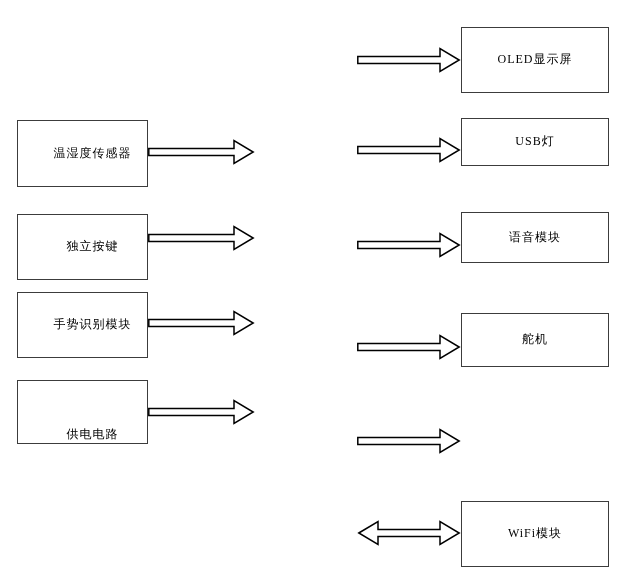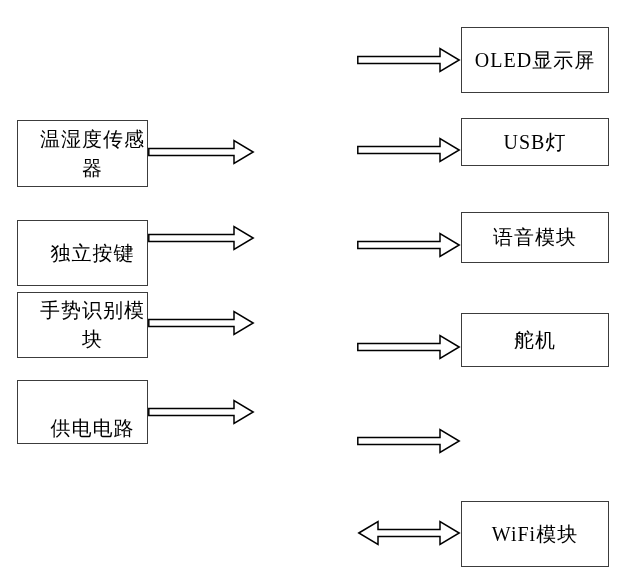"OLED显示屏" .box { font-size: 20px -> 12px }
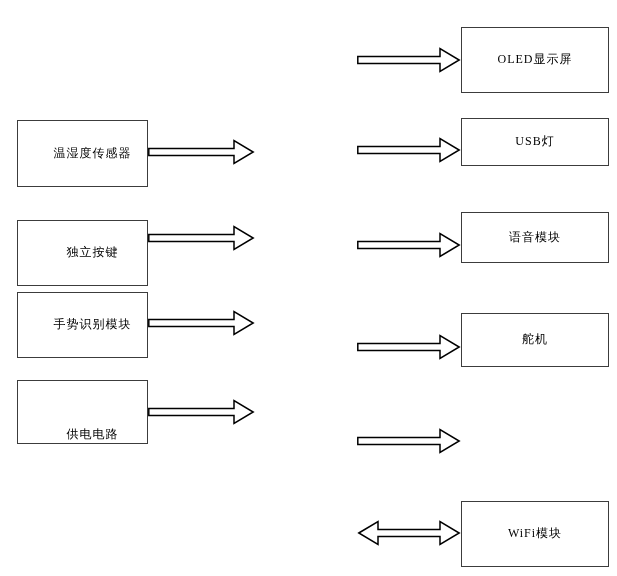"独立按键" div.box { top: 220px -> 214px }
